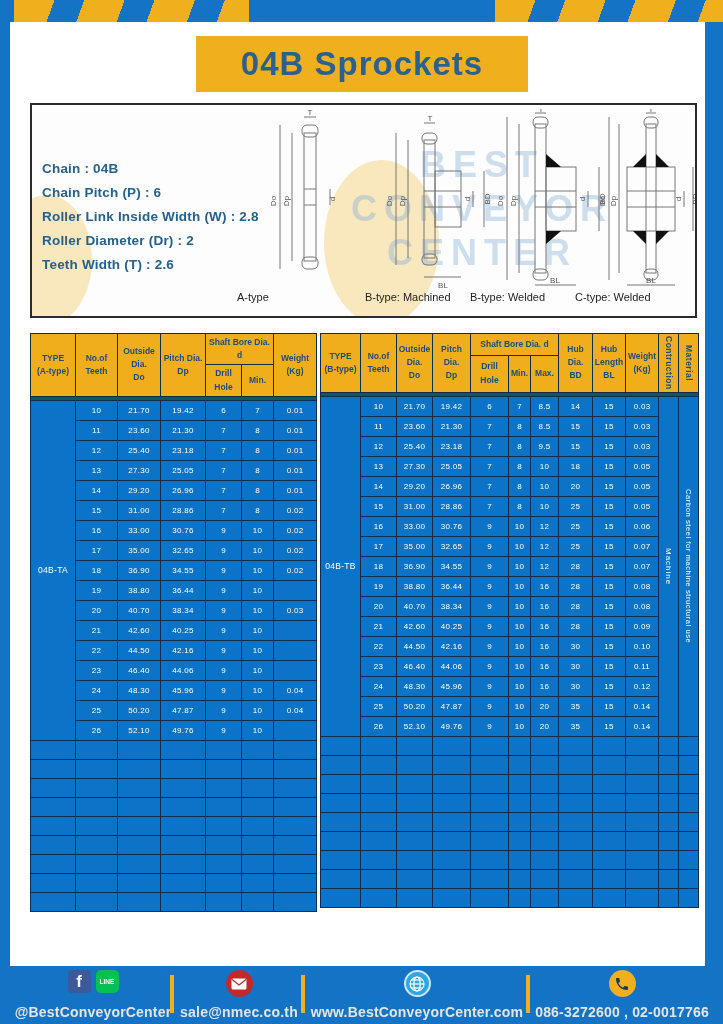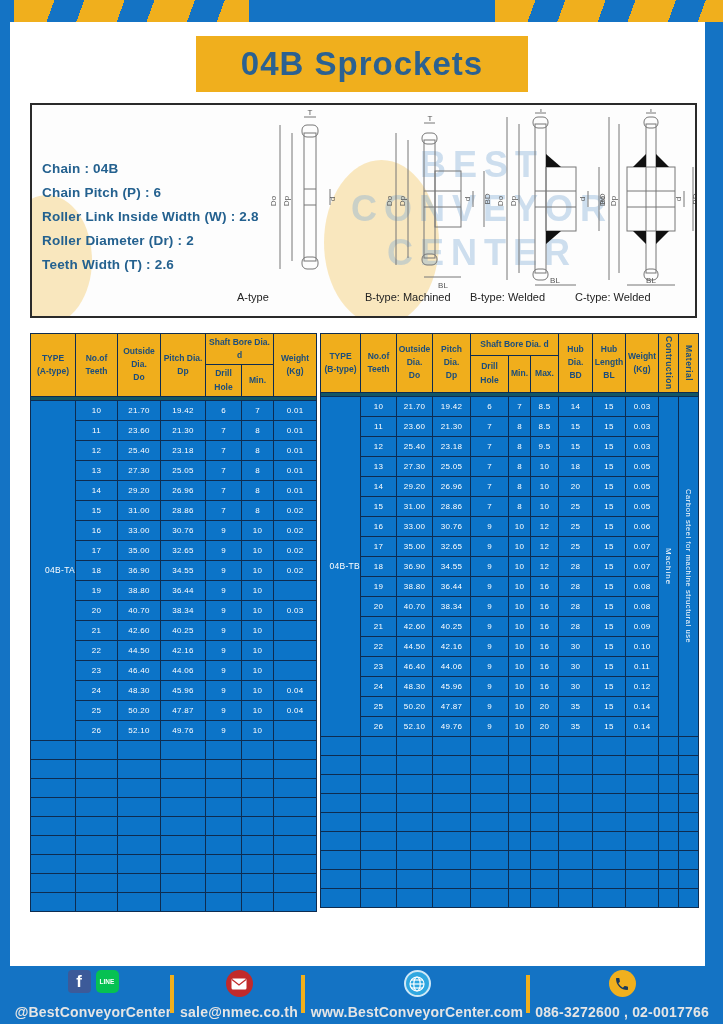"04B-TA" table.spr td.typecell { text-align: right -> none }
